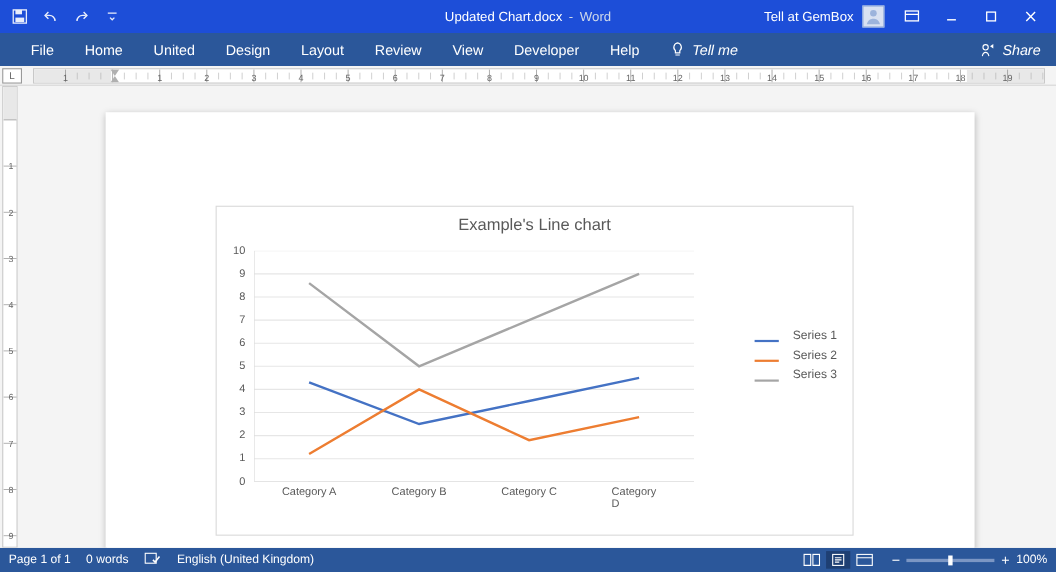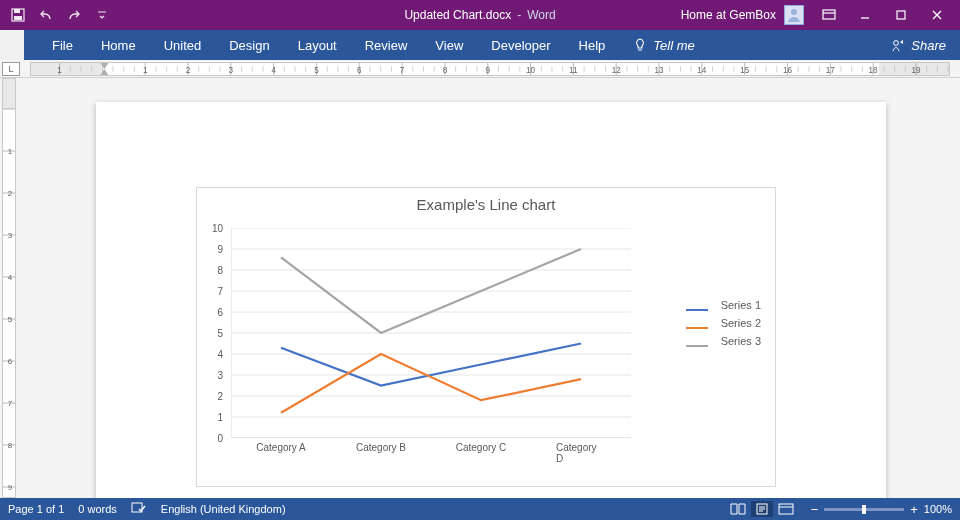"Updated Chart.docx" .titlebar { background: #701a75 -> #1d4ed8 }
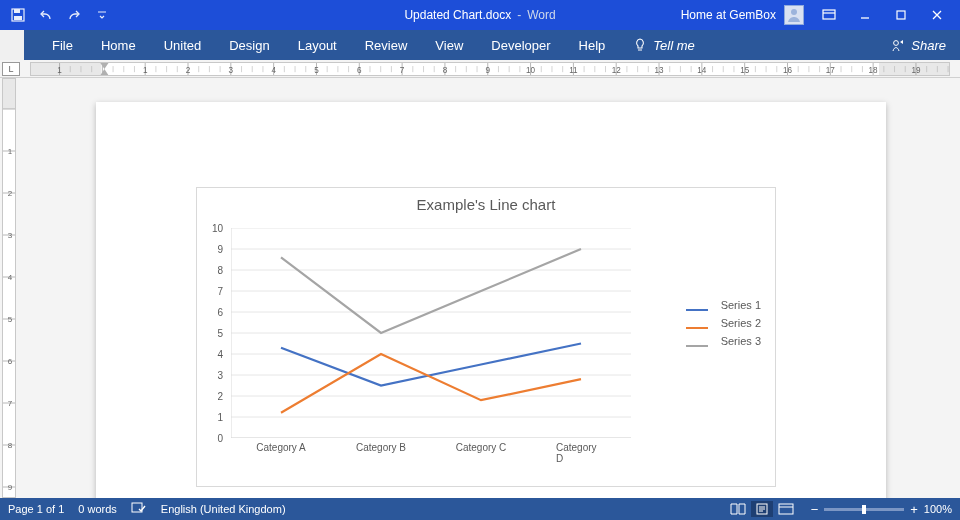"Home at GemBox" span { text: Home -> Tell }
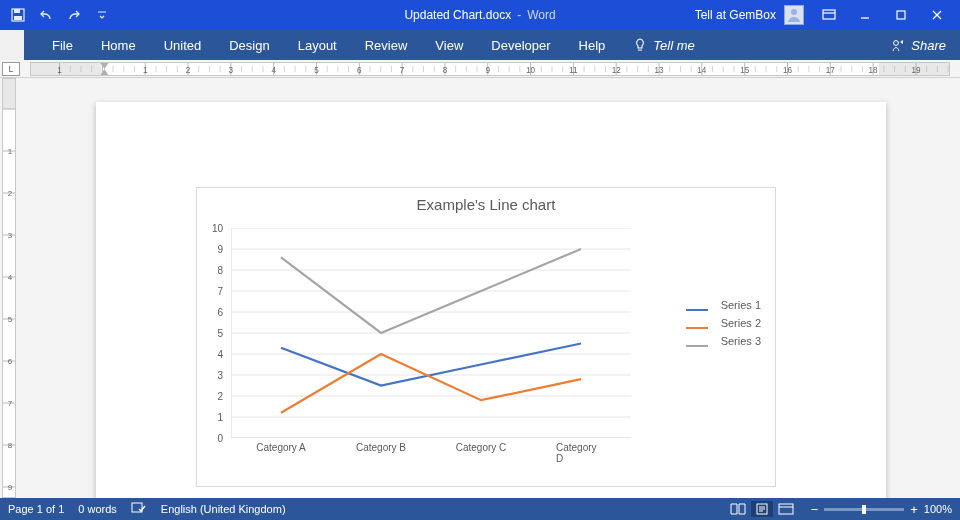"File" .ribbon { margin-left: 24px -> none }
